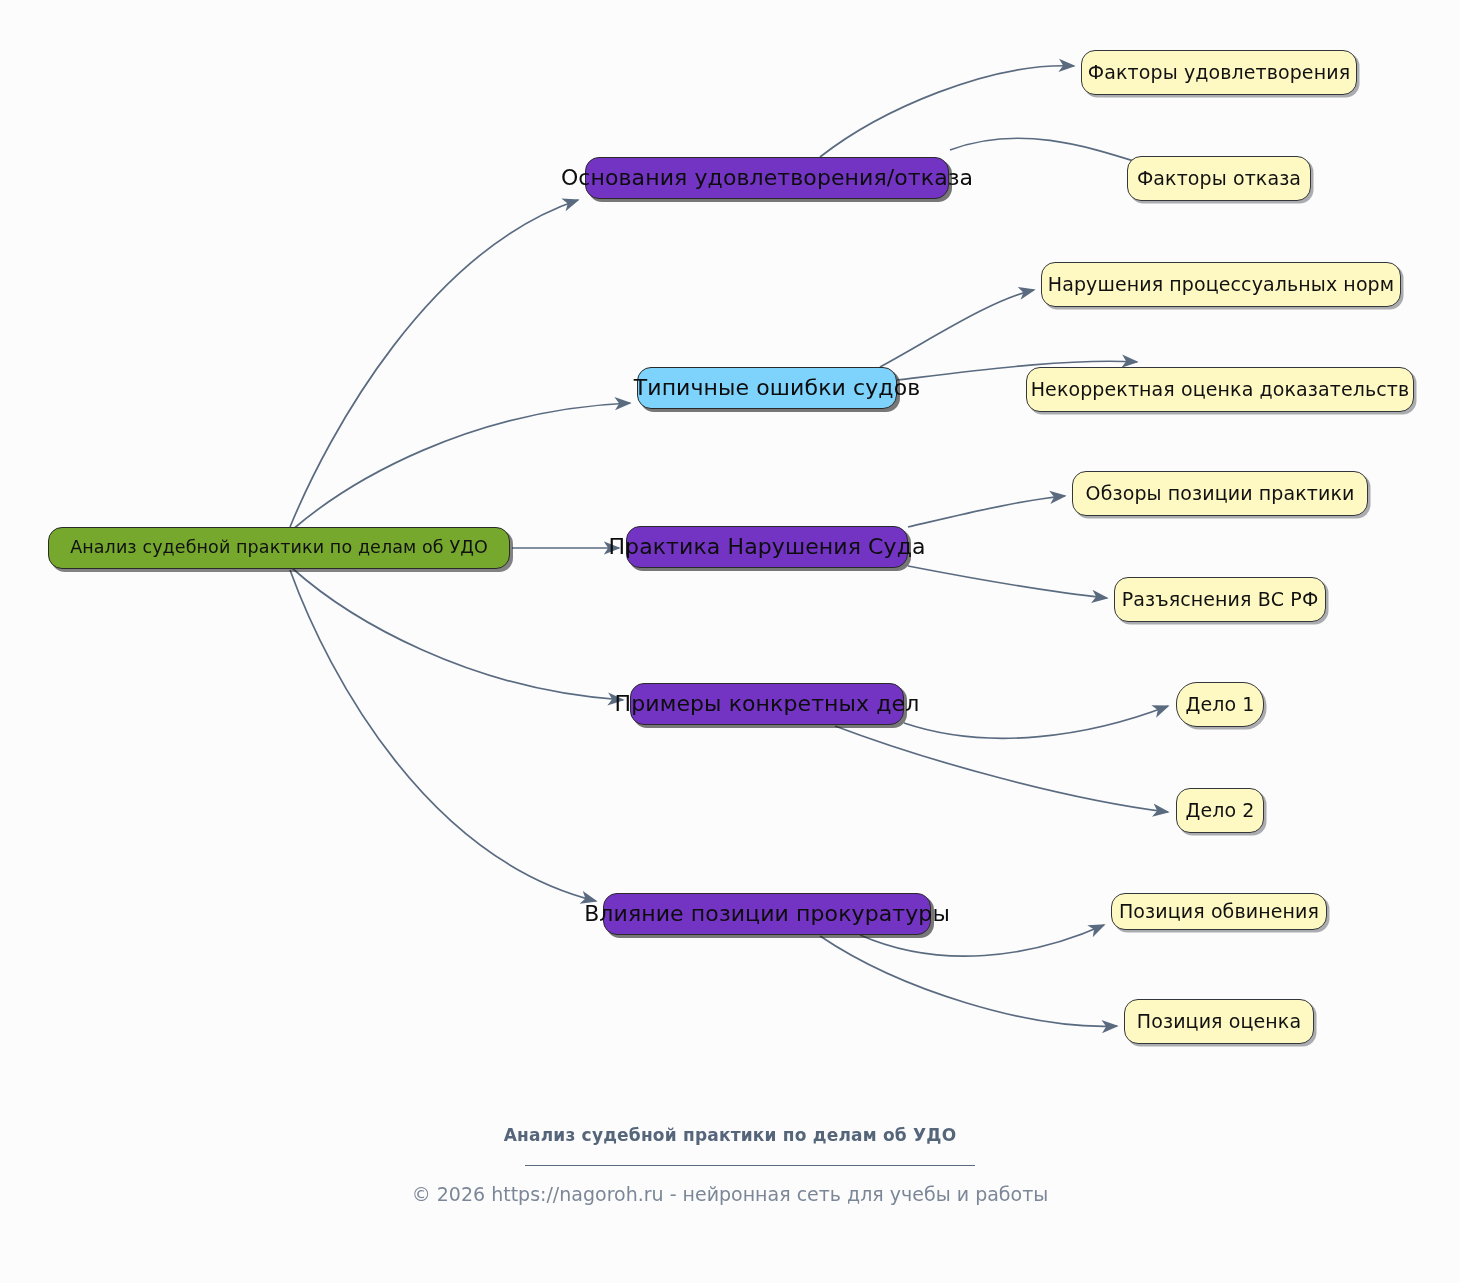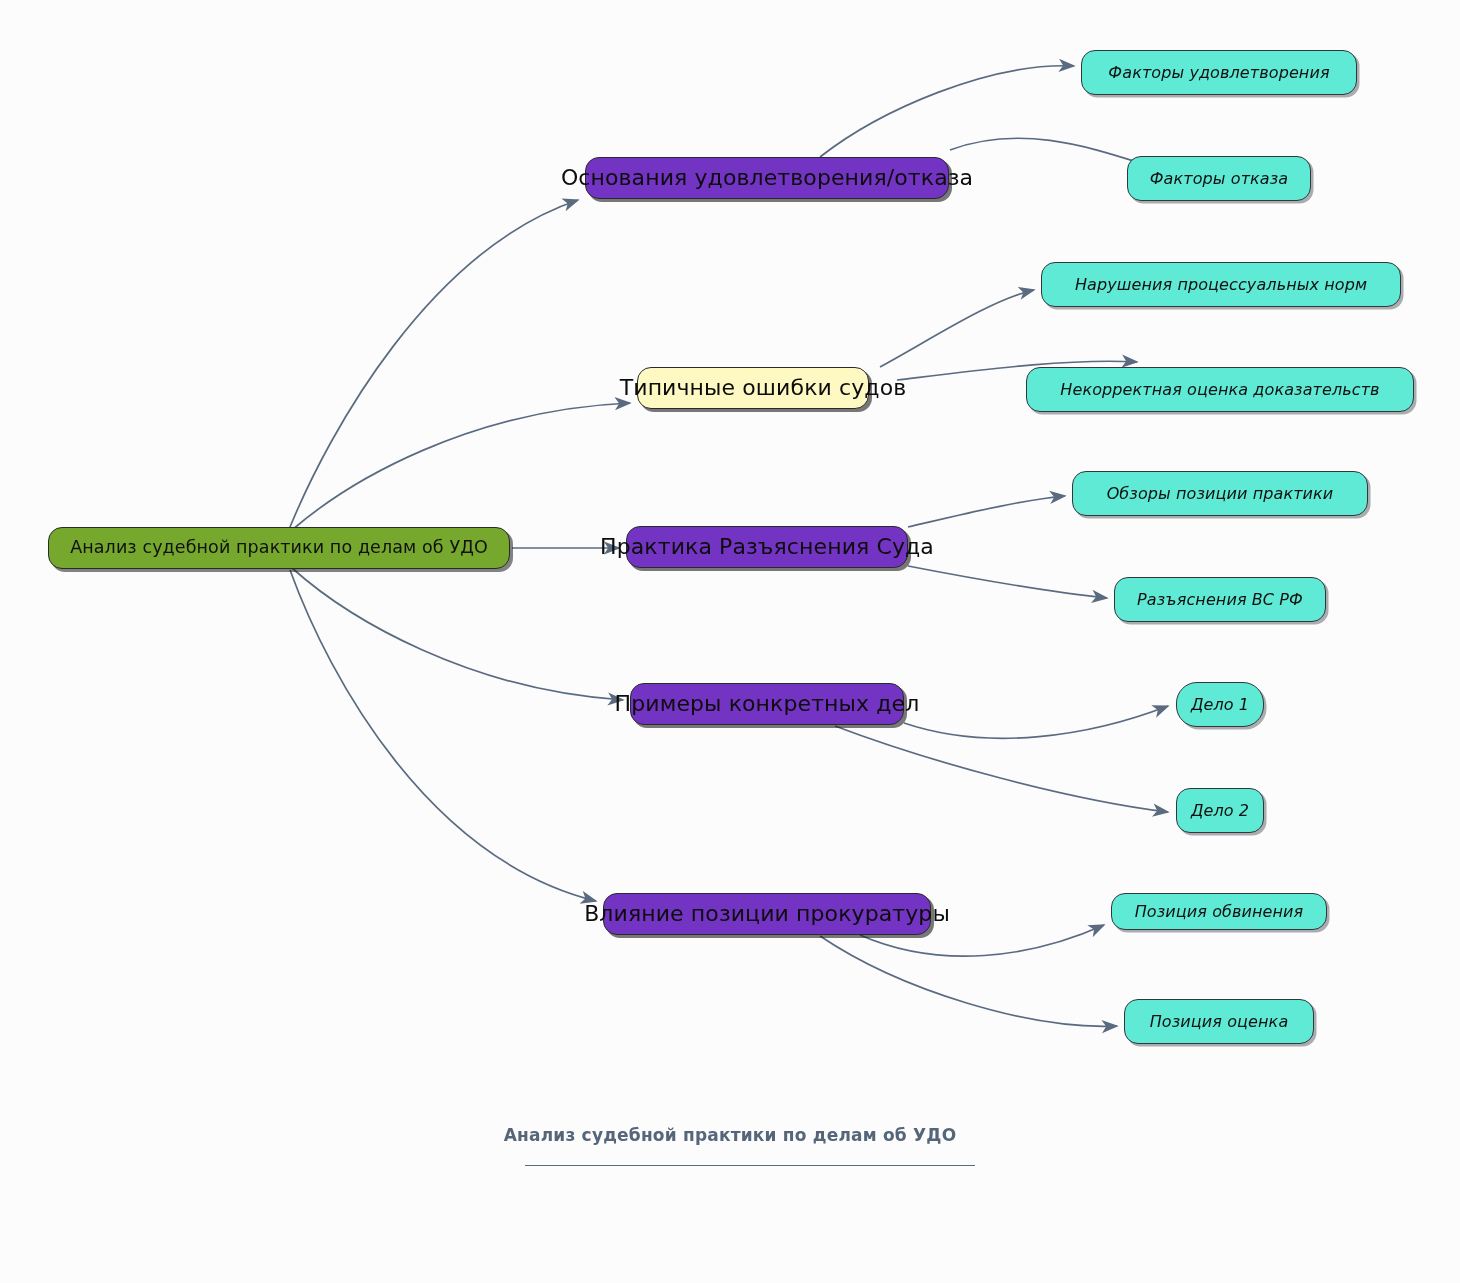"Факторы удовлетворения" .node.leaf { background: #5eead4 -> #fef9c3; font-size: 16px -> 19px; font-style: italic -> none }
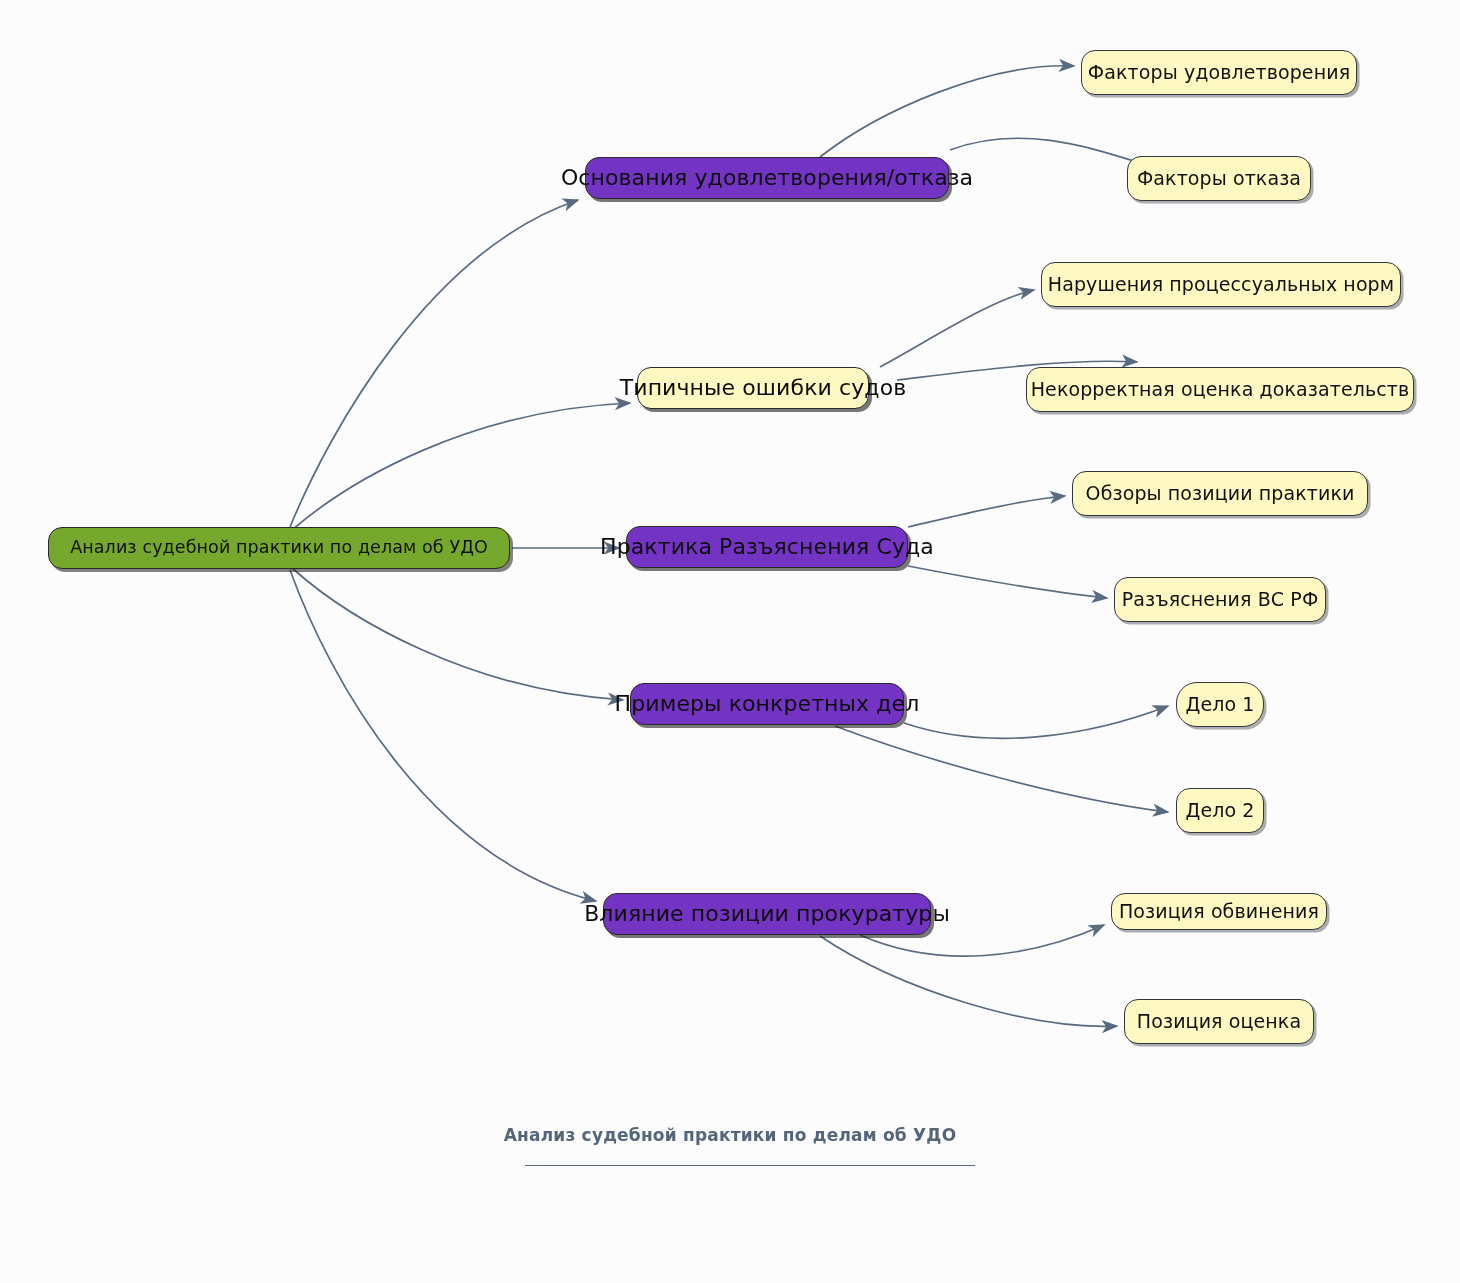"Типичные ошибки судов" div.node { background: #fef9c3 -> #7dd3fc; width: 232px -> 260px }
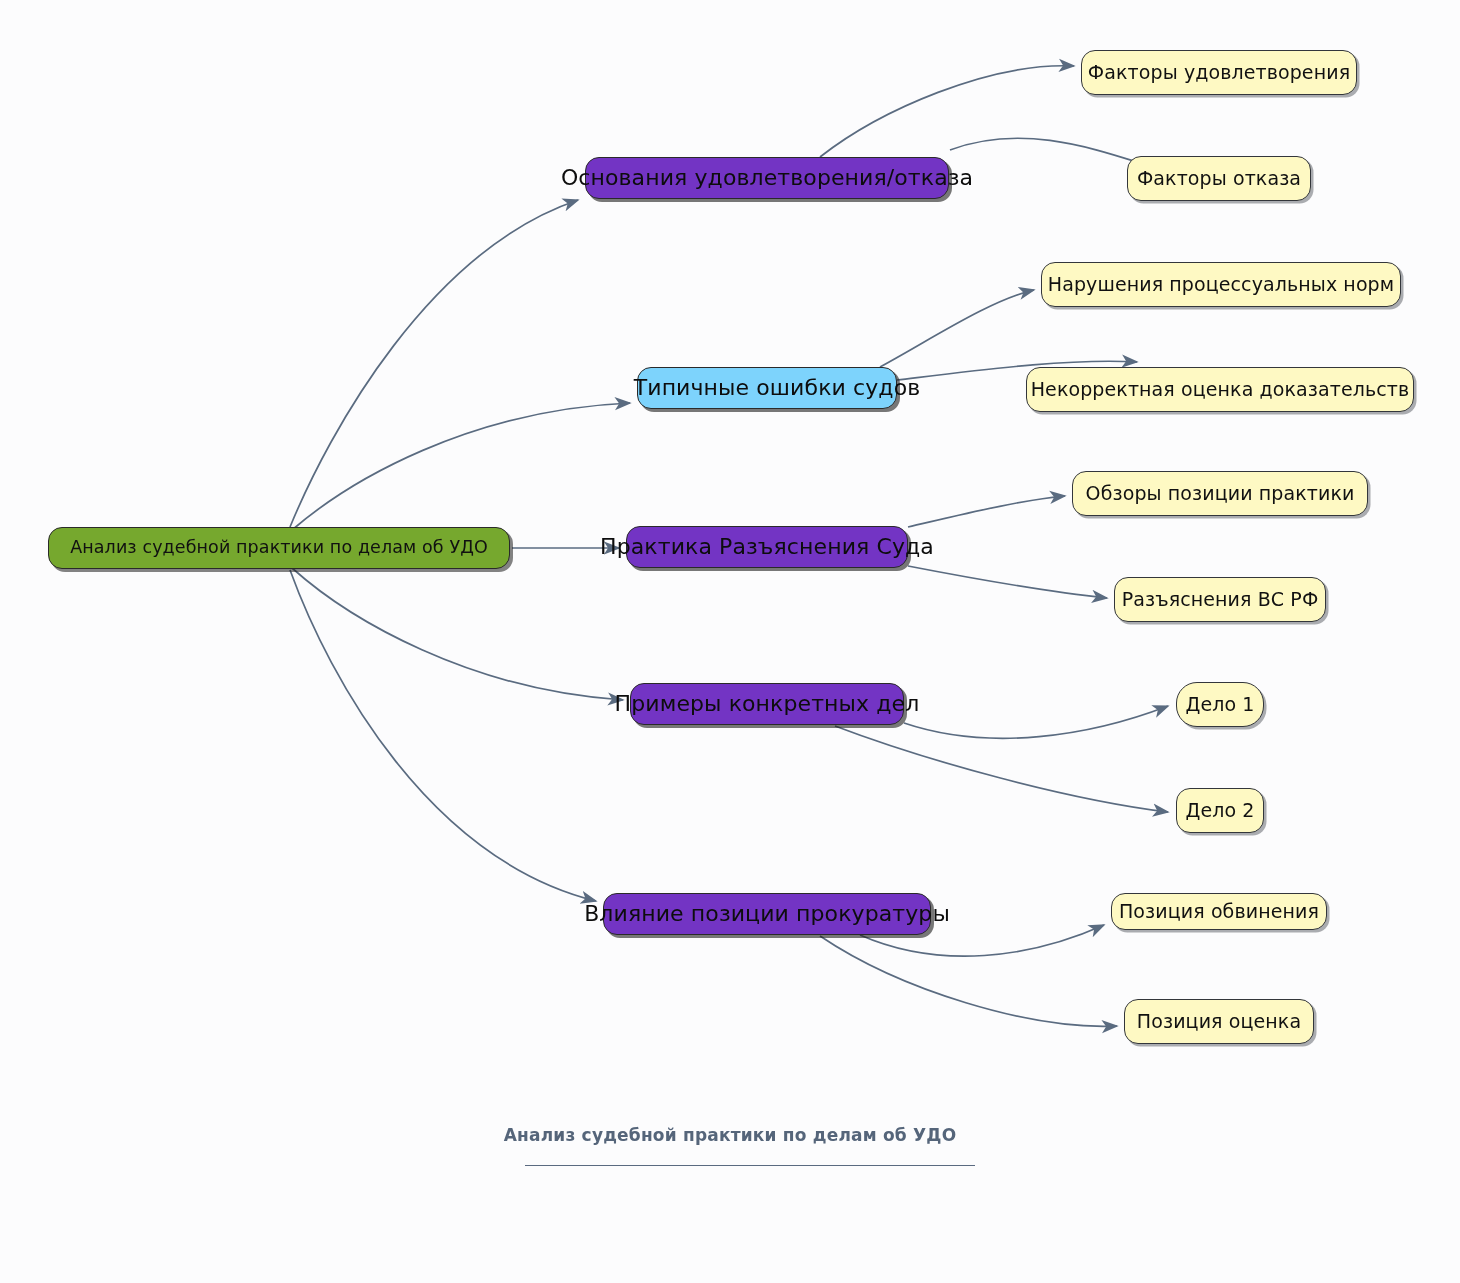"Практика Разъяснения Суда" span.node-label { text: Разъяснения -> Нарушения }
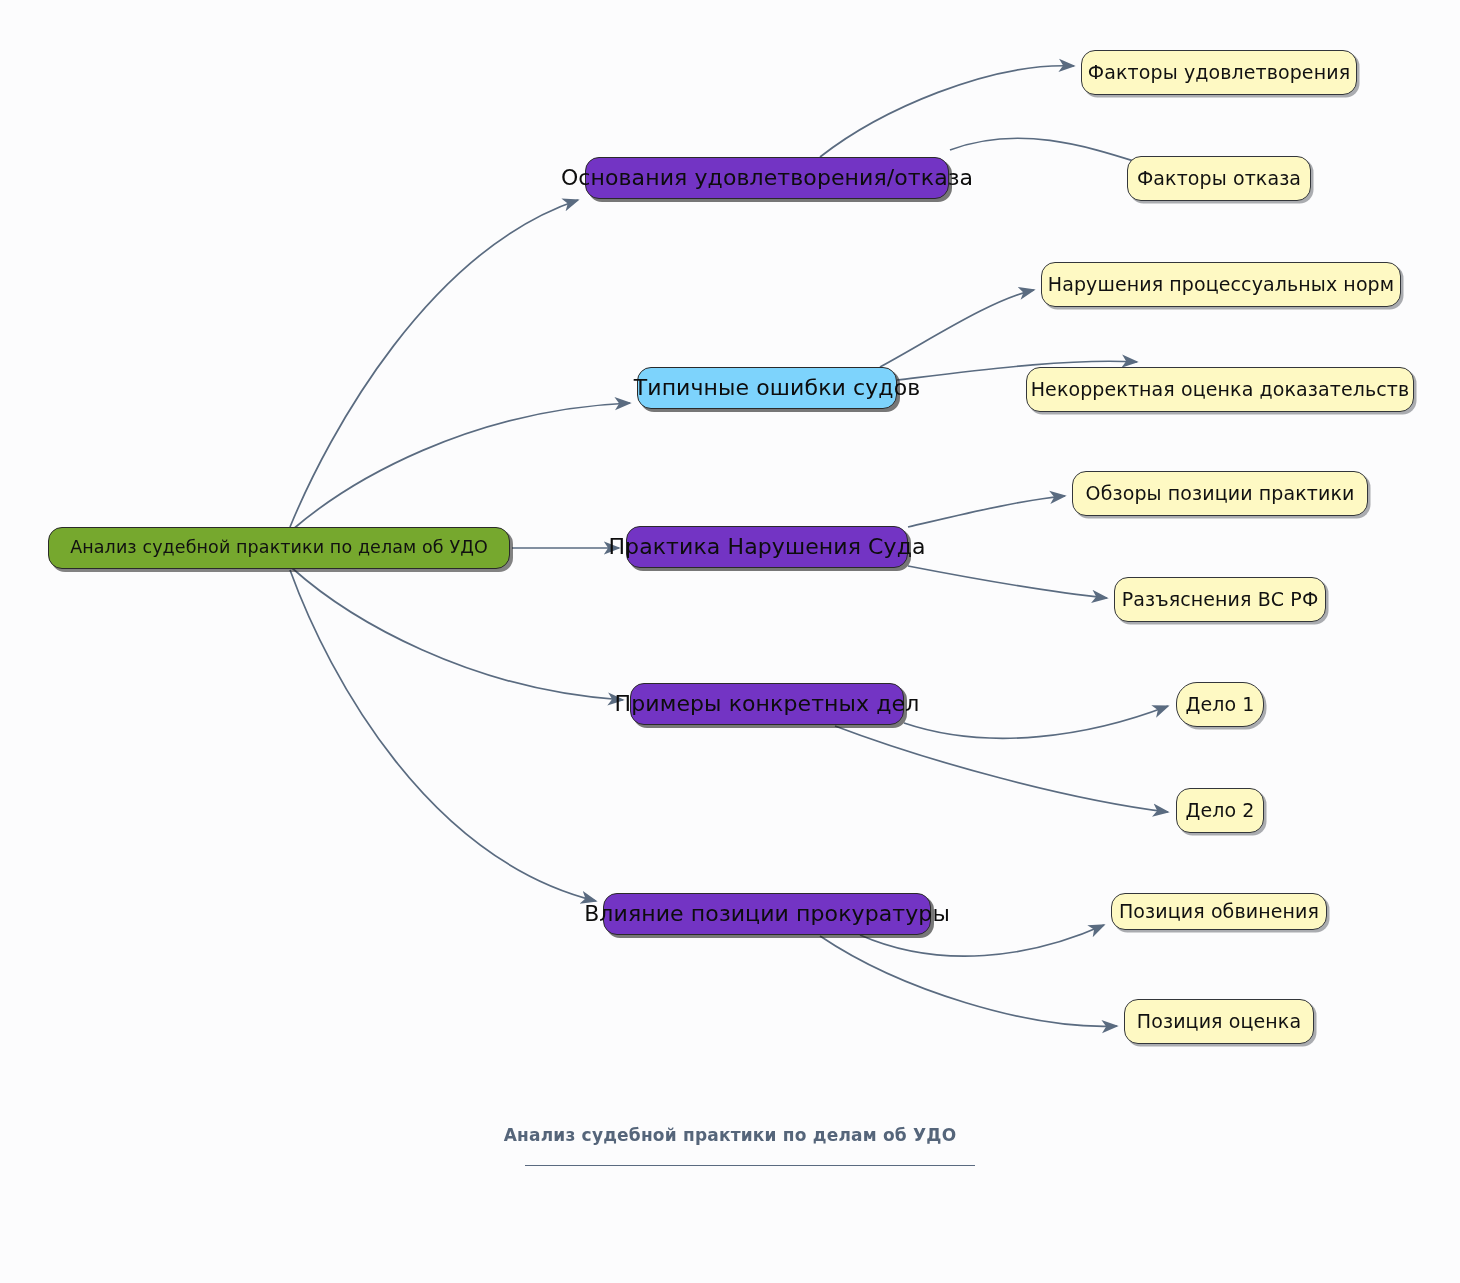"© 2026 https://nagoroh.ru - нейронная" div.footer-credit { html: none -> <div>© 2026 https://nagoroh.ru - нейронная сеть для учебы и работы</div> }
